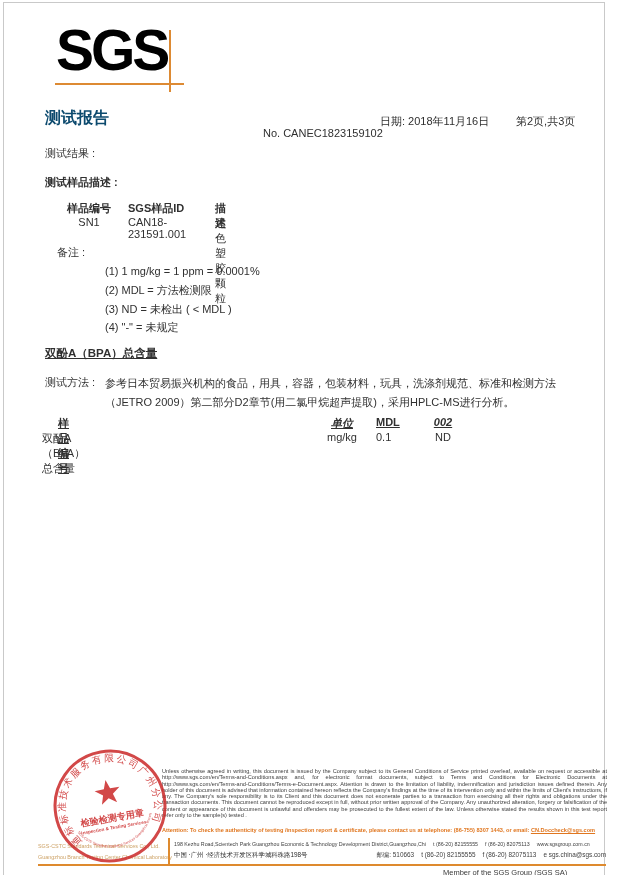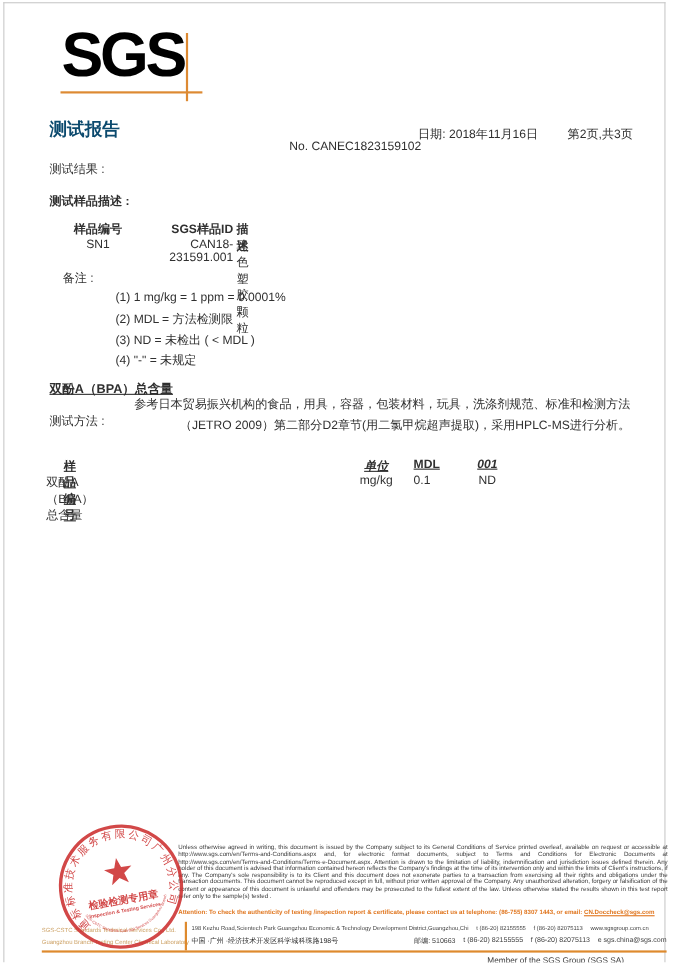"SGS样品ID" .st-c2 { text-align: right -> left }
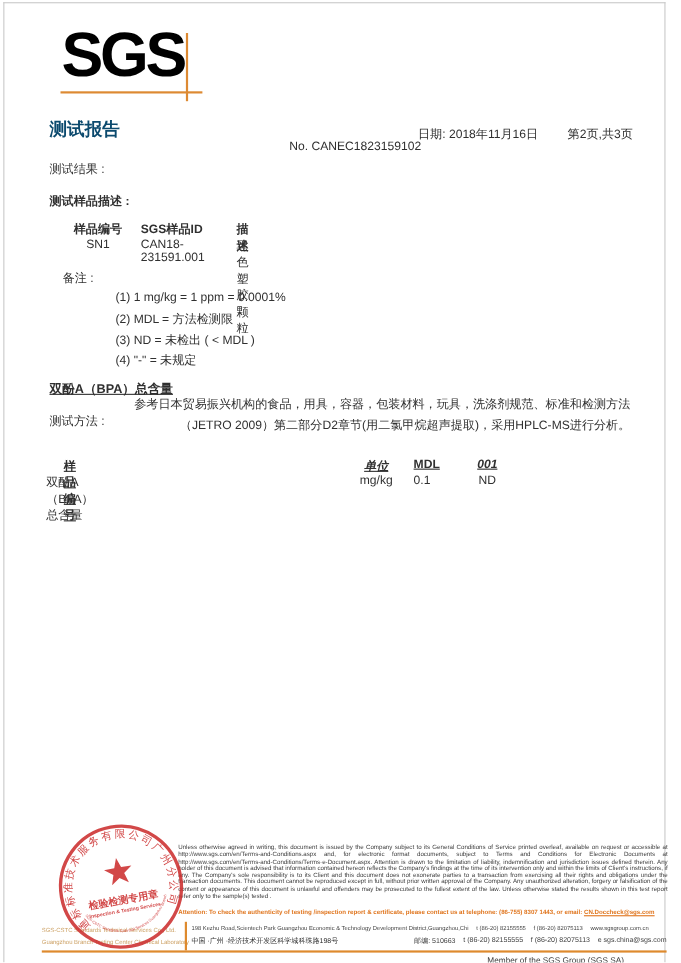"参考日本贸易振兴机构的食品，用具，容器，包装材料，玩具，洗涤剂规范、标准和检测方" #method-text { text-align: right -> none; top: 359px -> 374px }
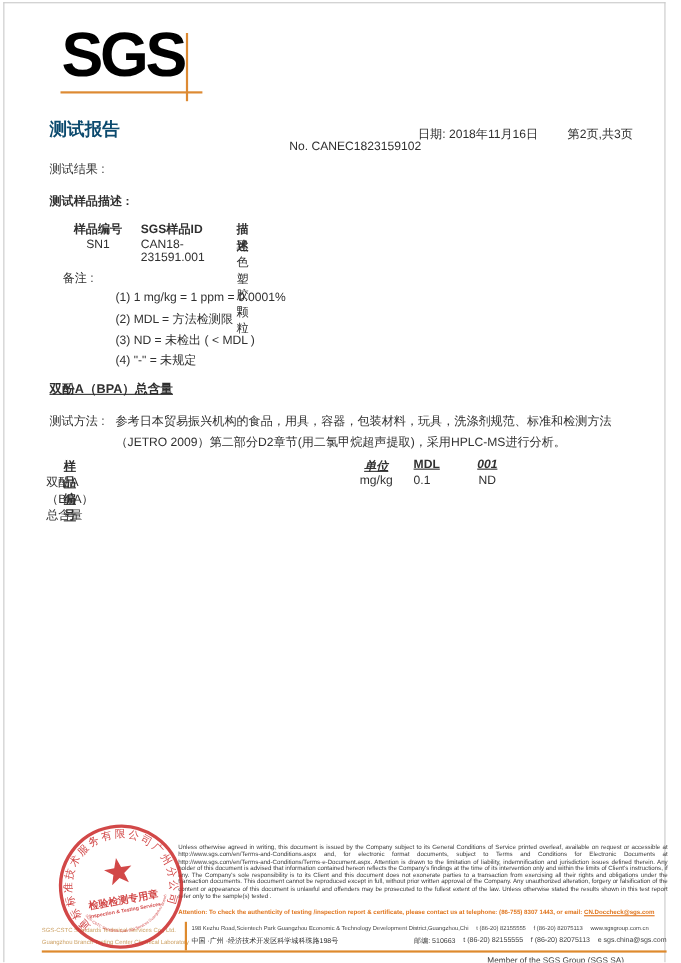"001" span.tt-c4 { text: 001 -> 002 }
